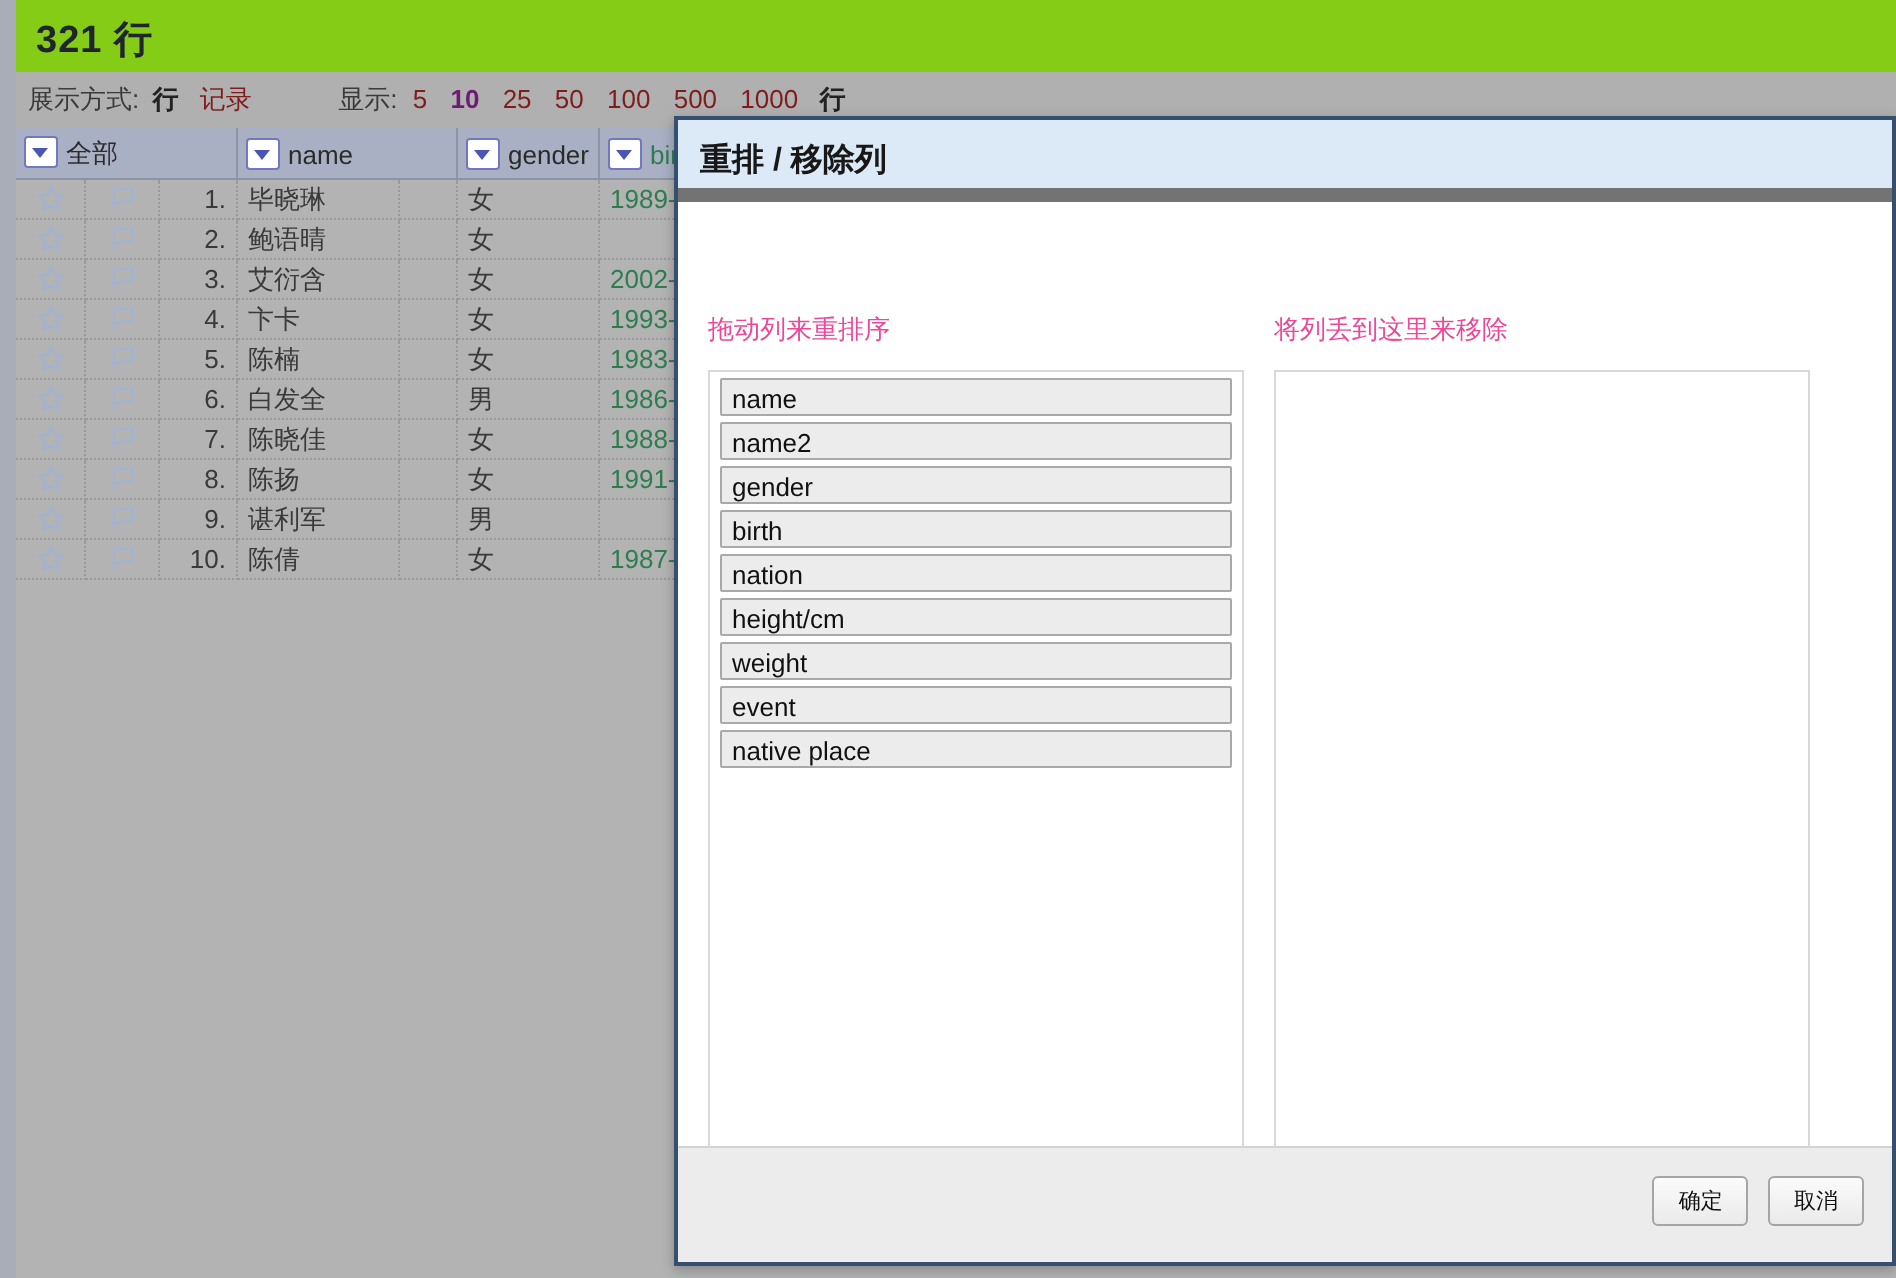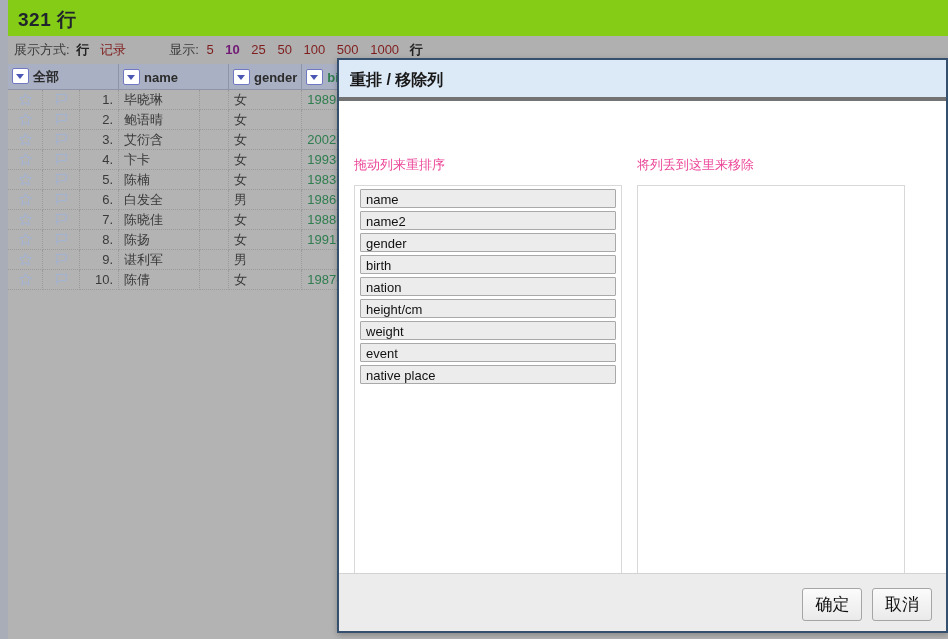"全部" .grid thead th { font-weight: bold -> normal }
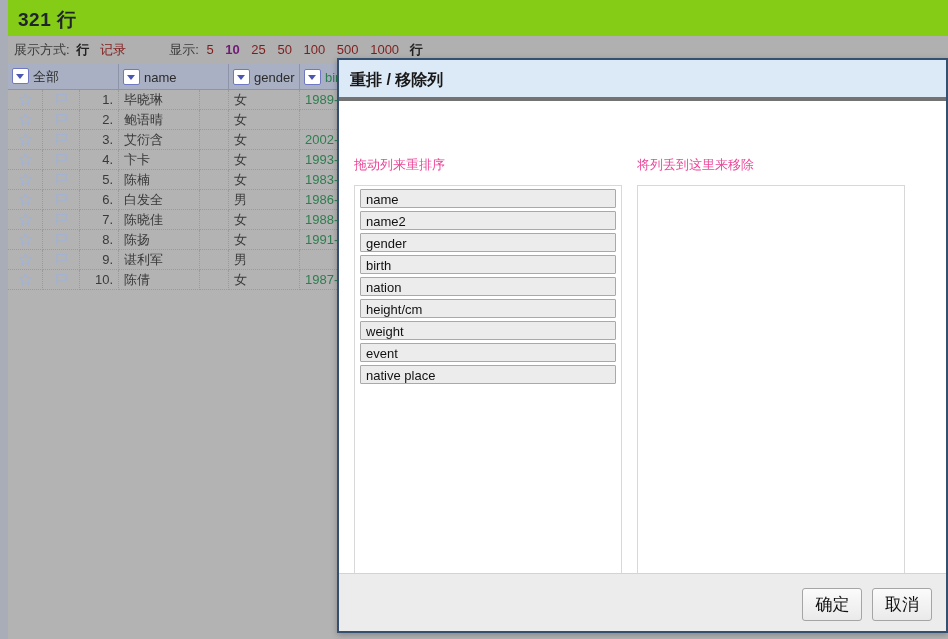"重排 / 移除列" .modal-header { border-bottom: 4px solid #737373 -> 7px solid #737373 }
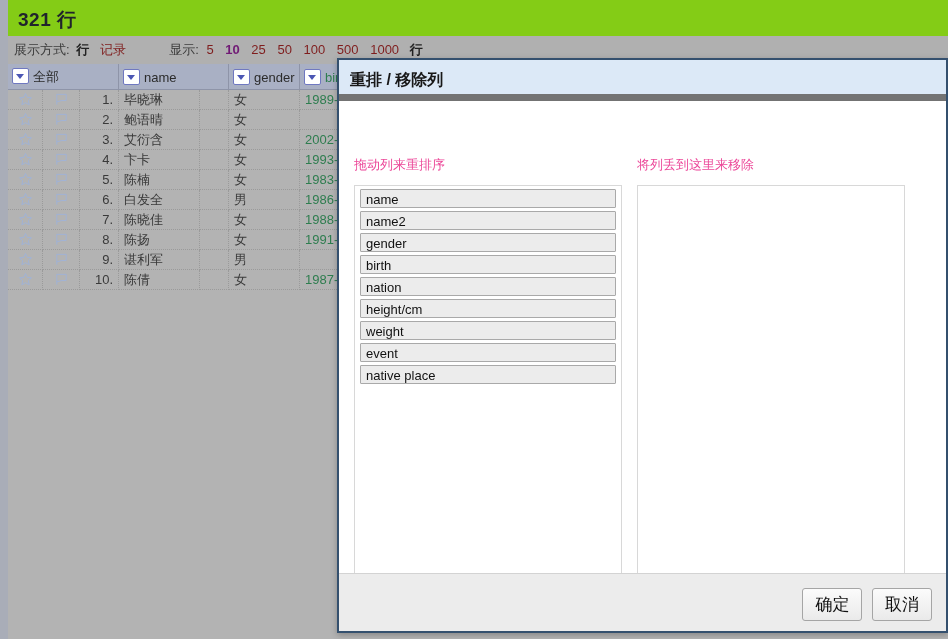"确定" .btn { font-size: 17px -> 11px }
